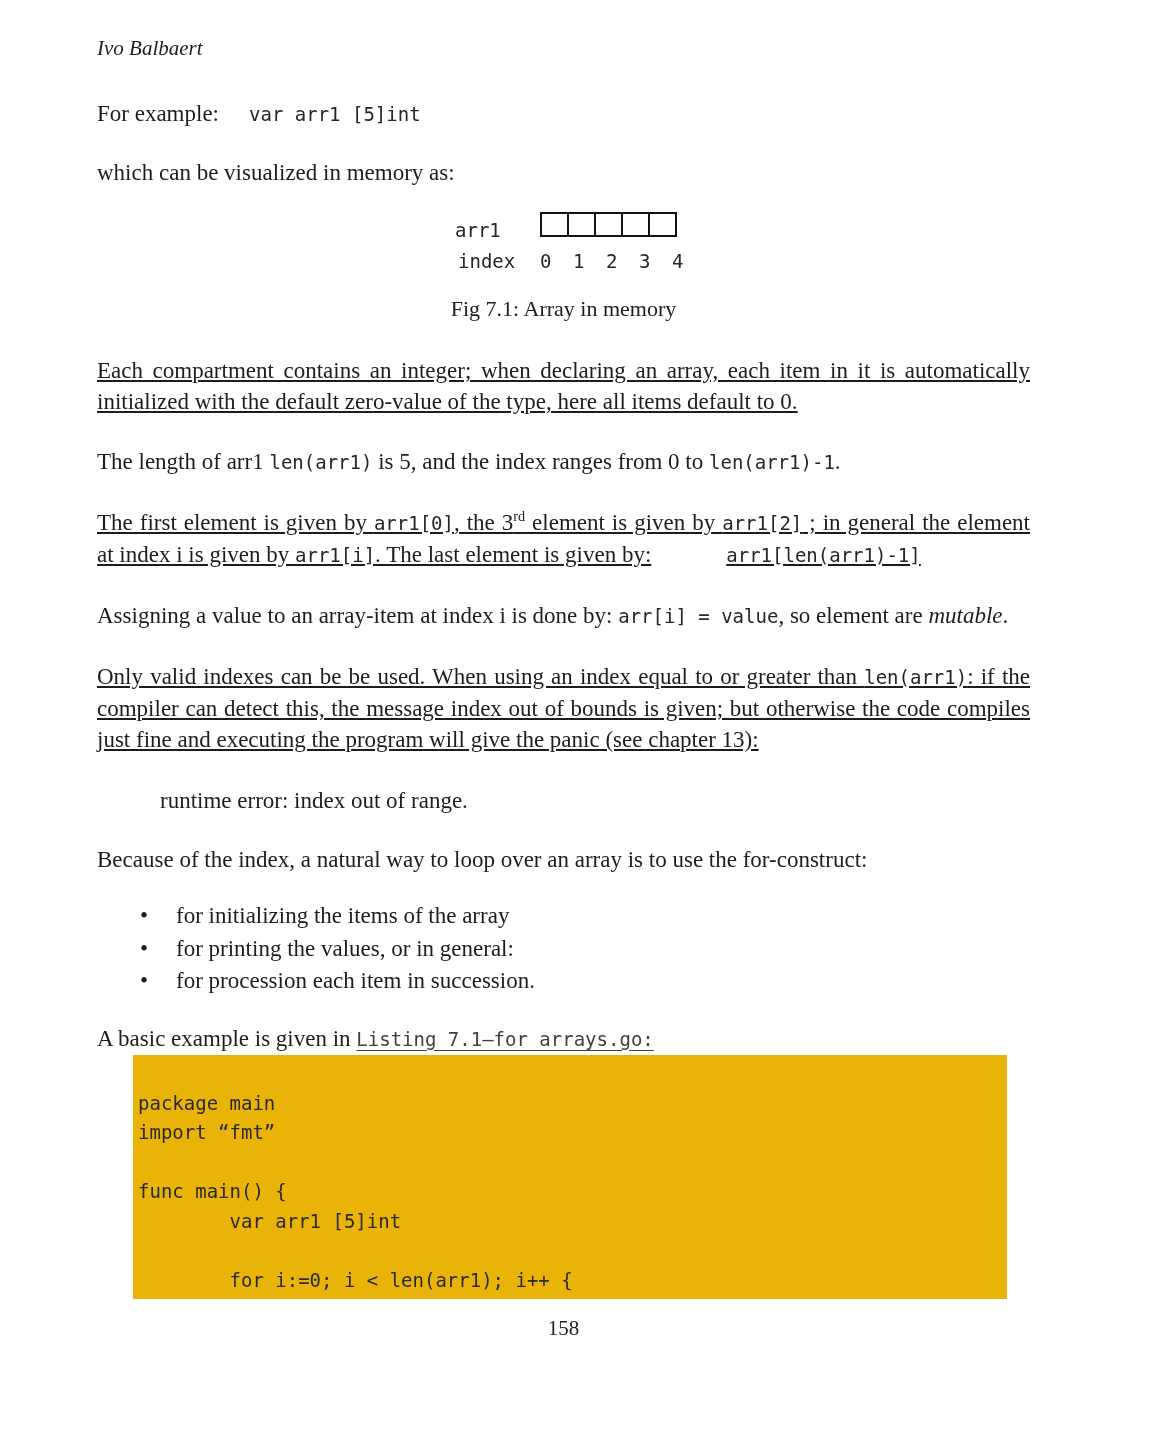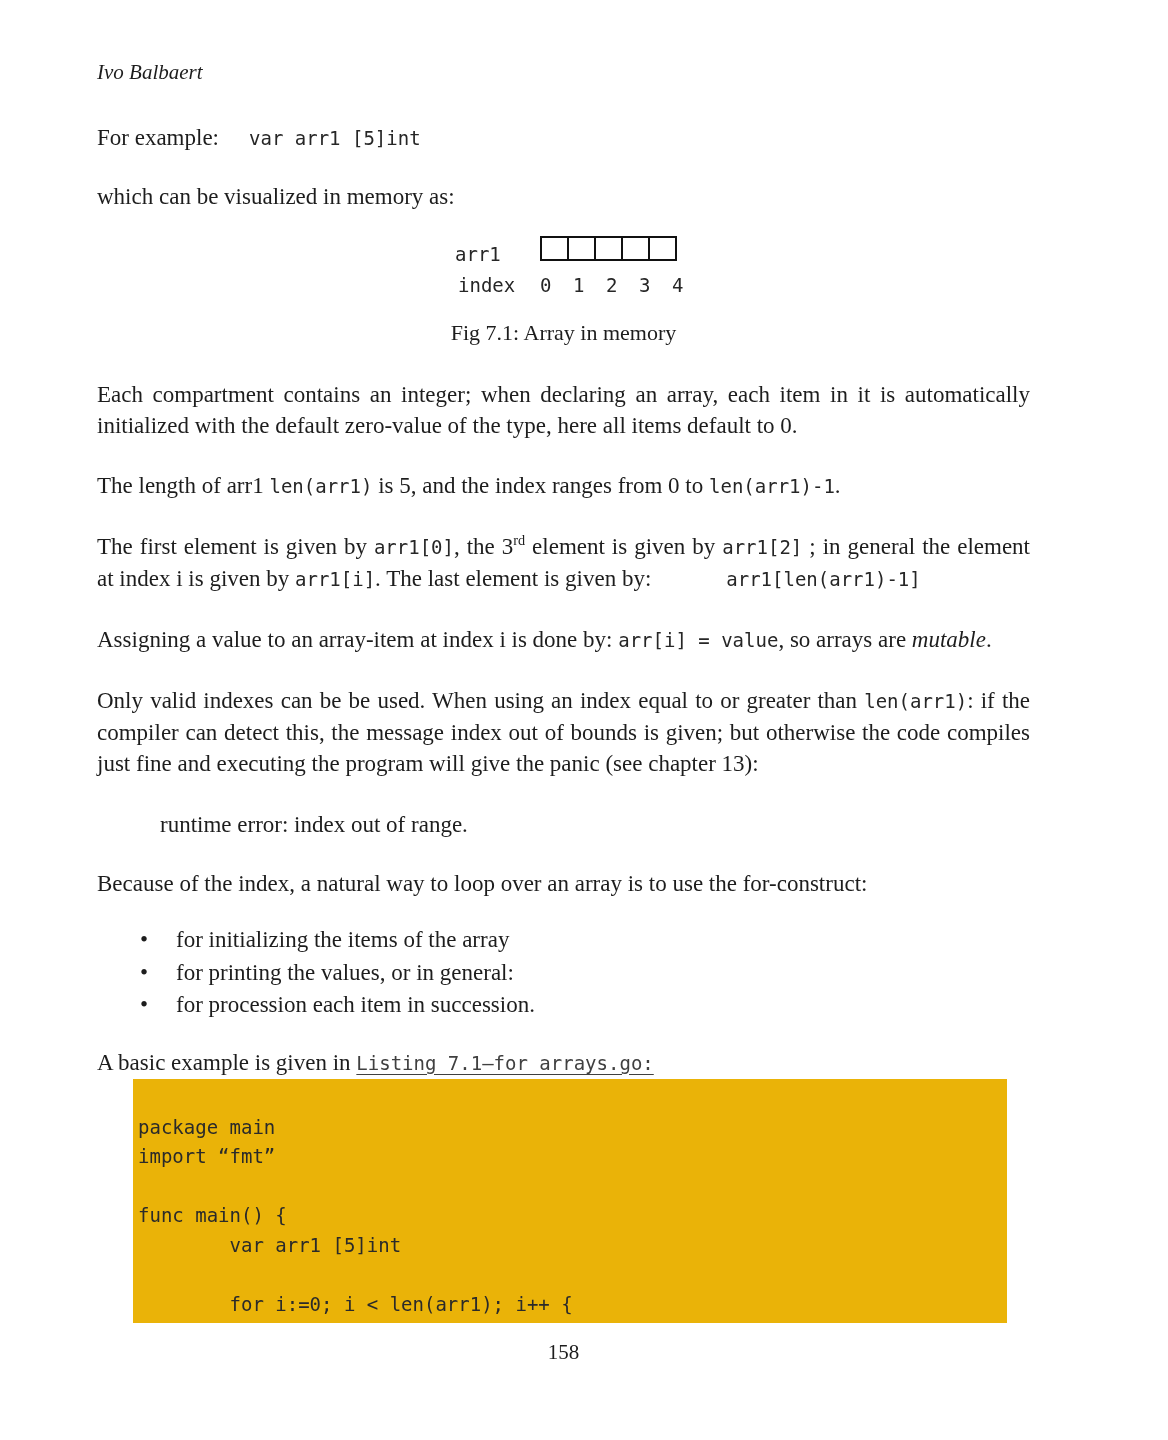"Ivo Balbaert" .page { padding: 58px 138px 0 97px -> 34px 138px 0 97px }
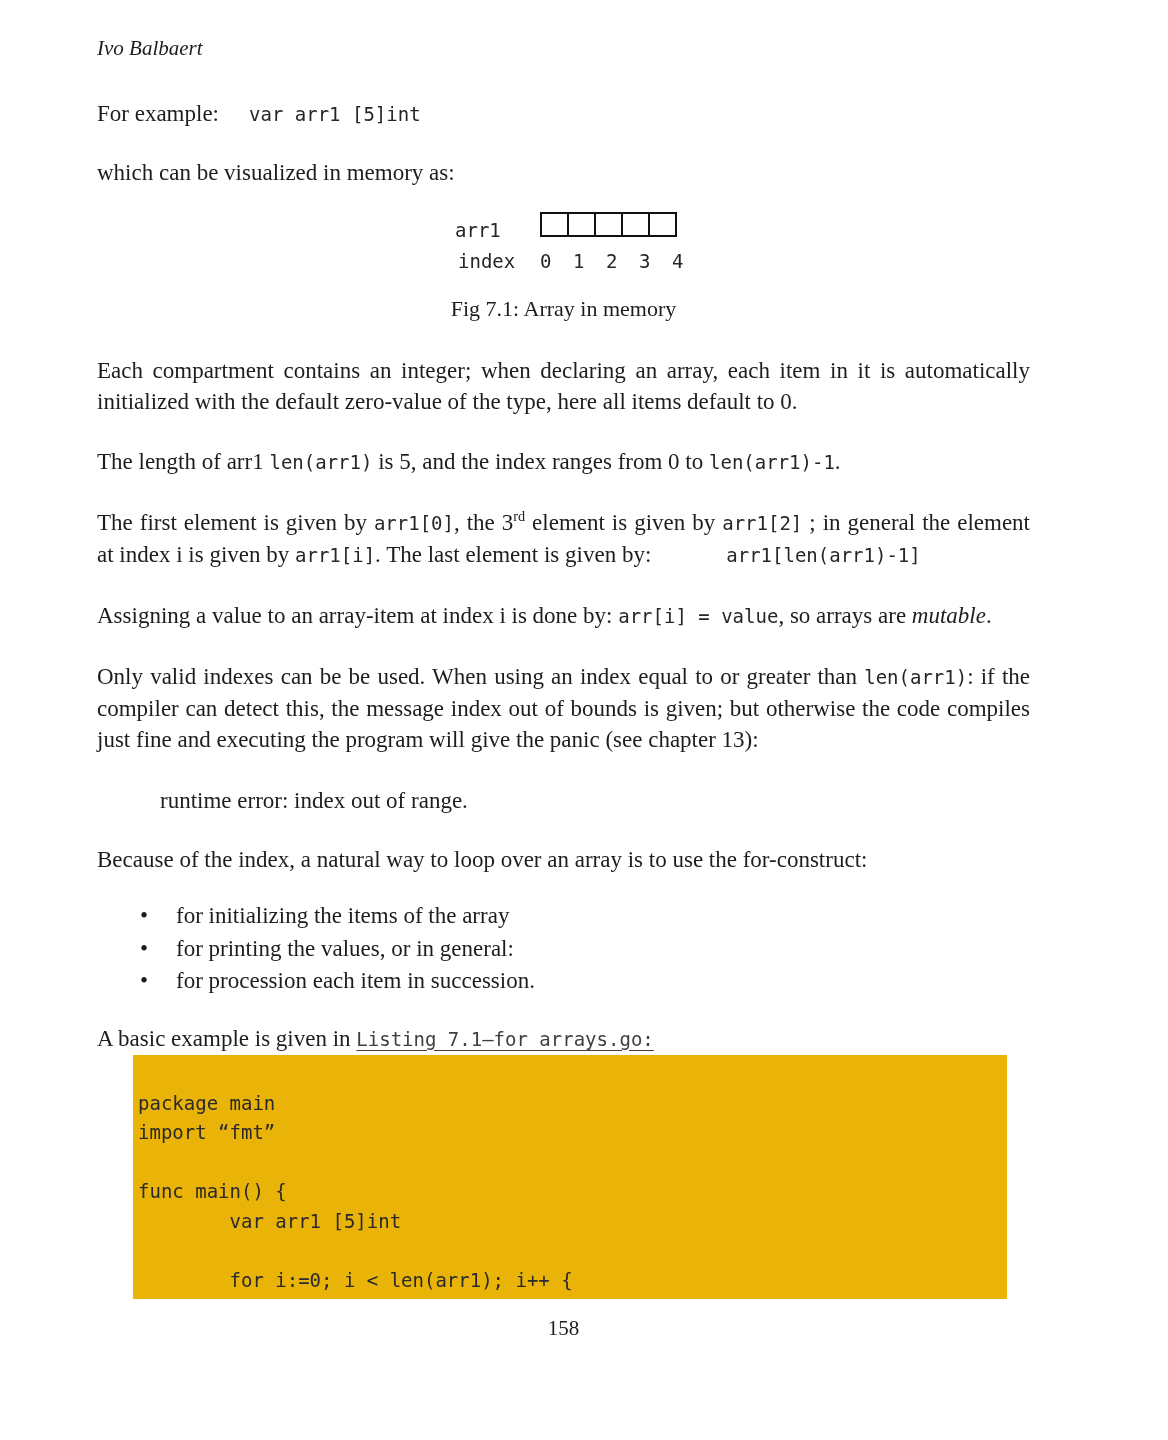"Each compartment contains an integer;" .just { text-decoration: none -> underline }
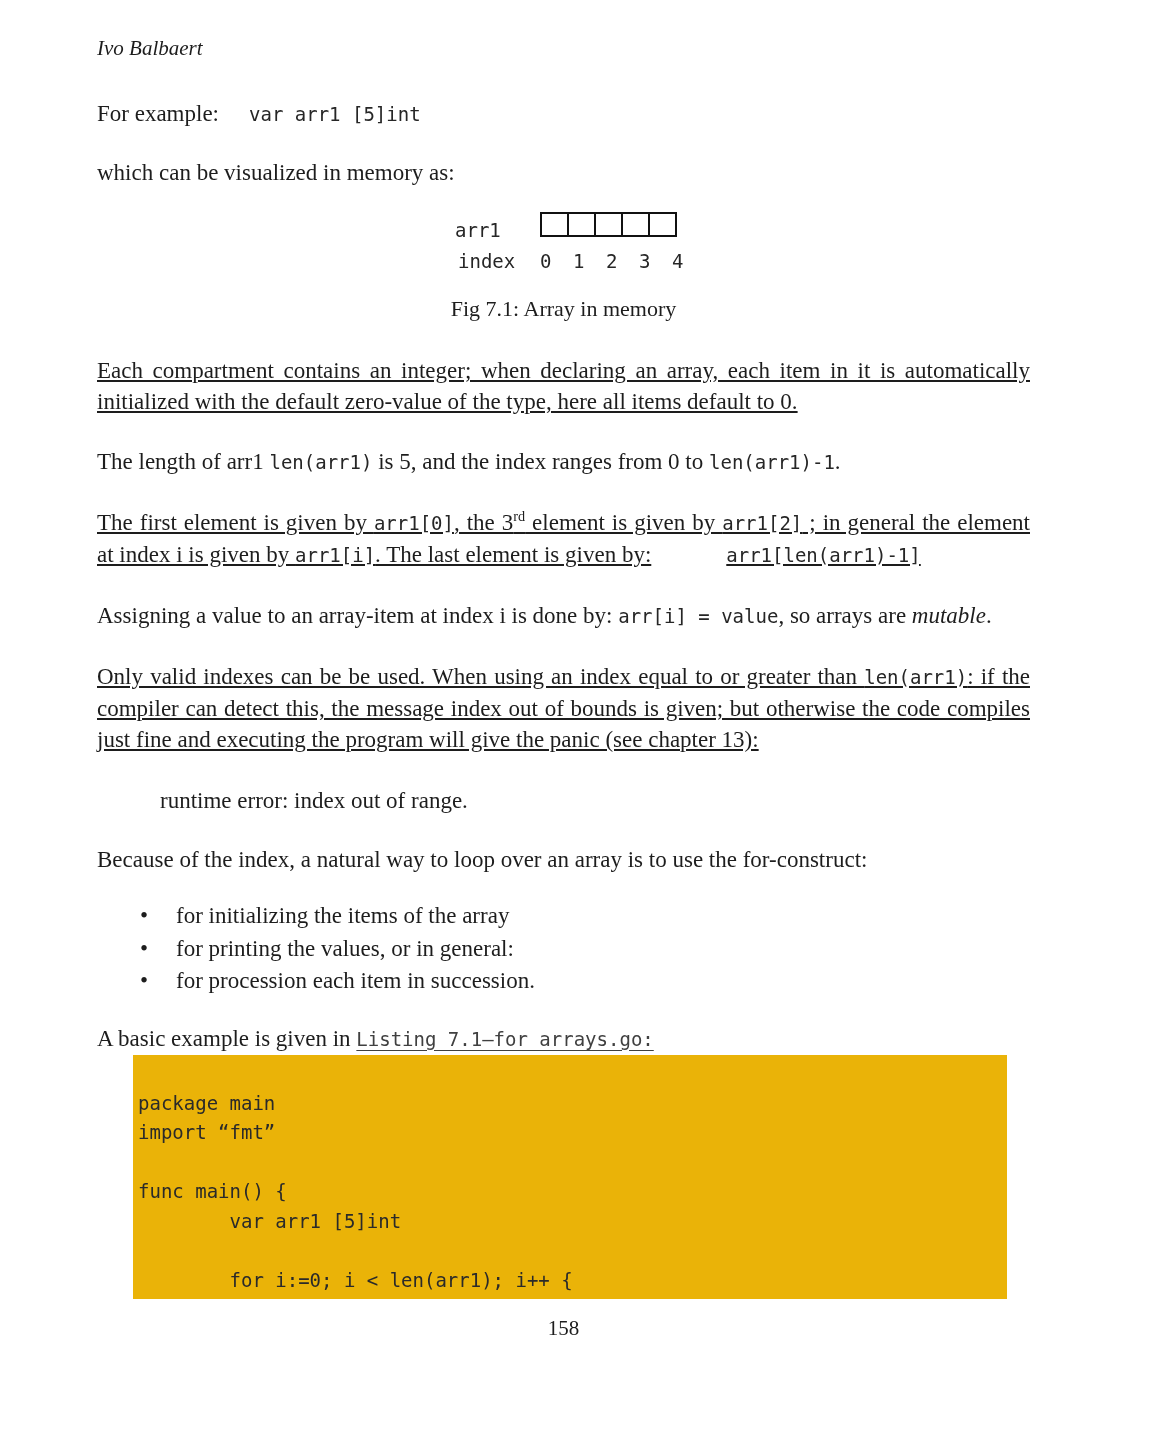", so arrays are" span { text: arrays -> element }
